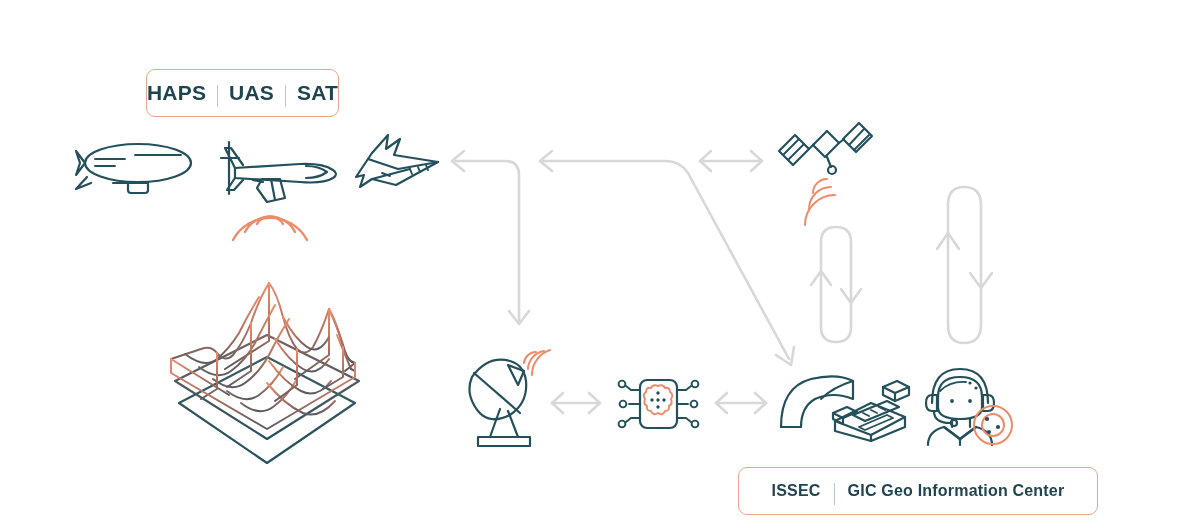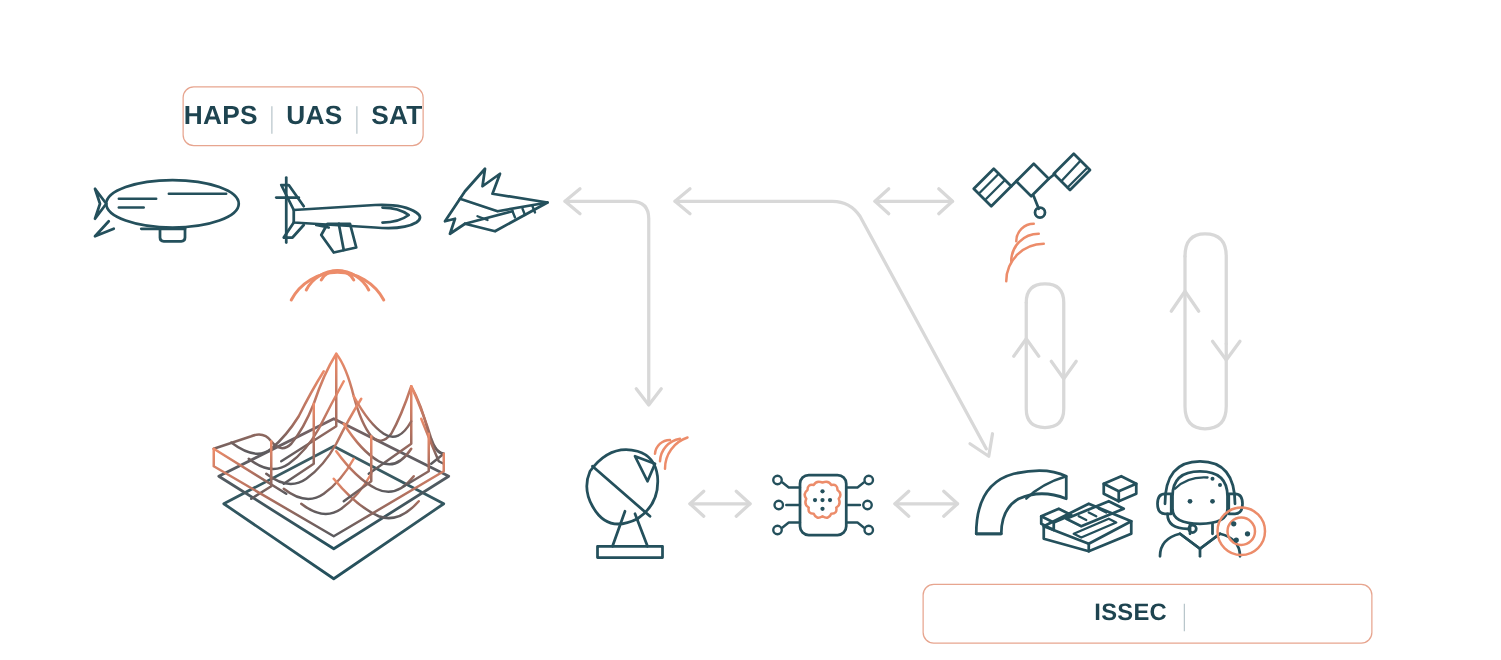"ISSEC" #pill-issec .pill-text { font-size: 19px -> 16px }
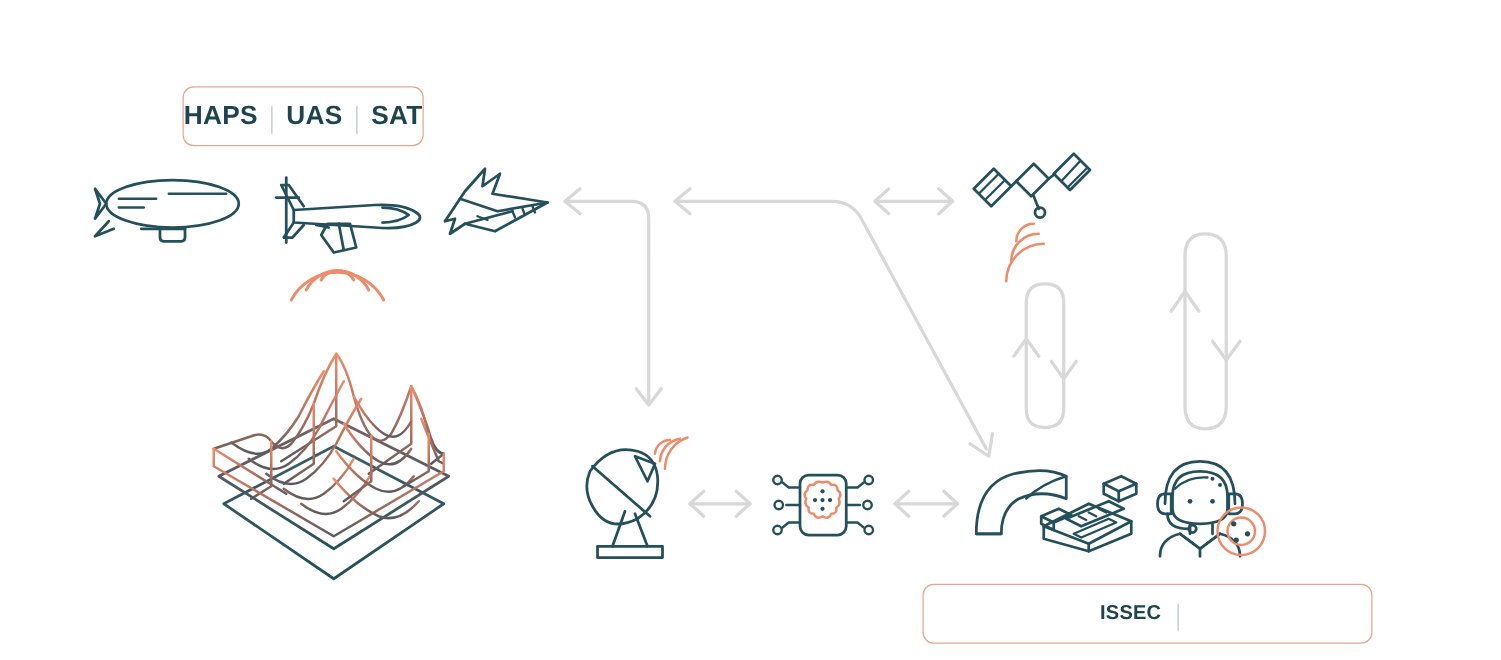"GIC Geo Information Center" span.pill-text { html: none -> <span>GIC Geo Information Center</span> }
